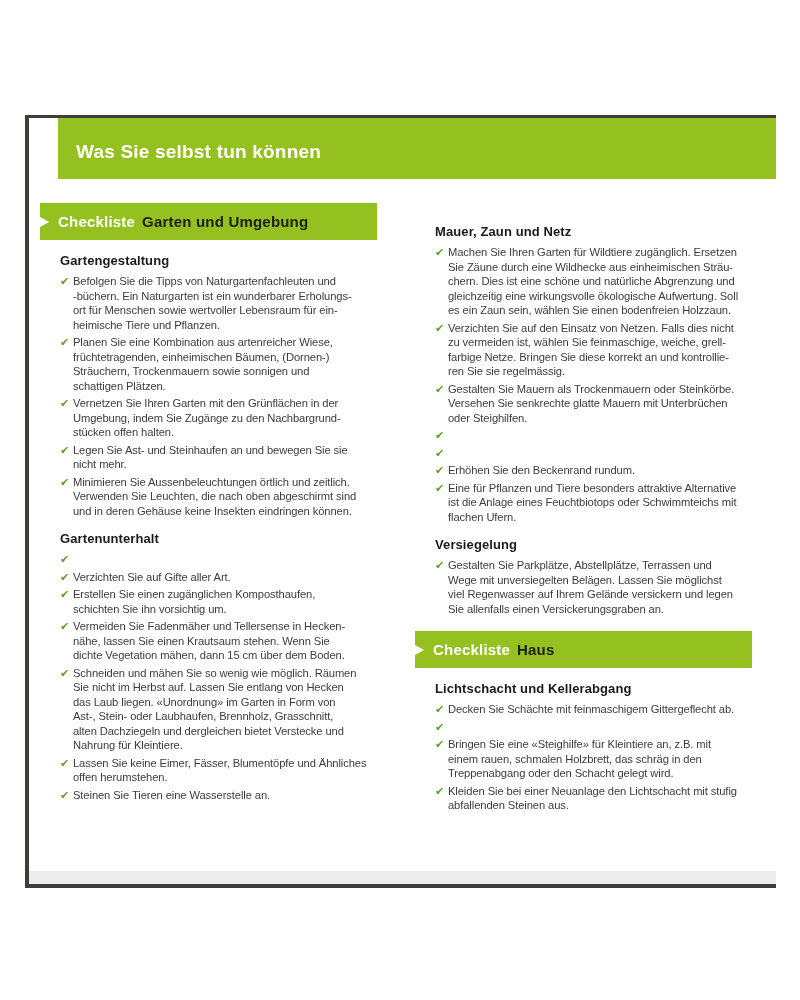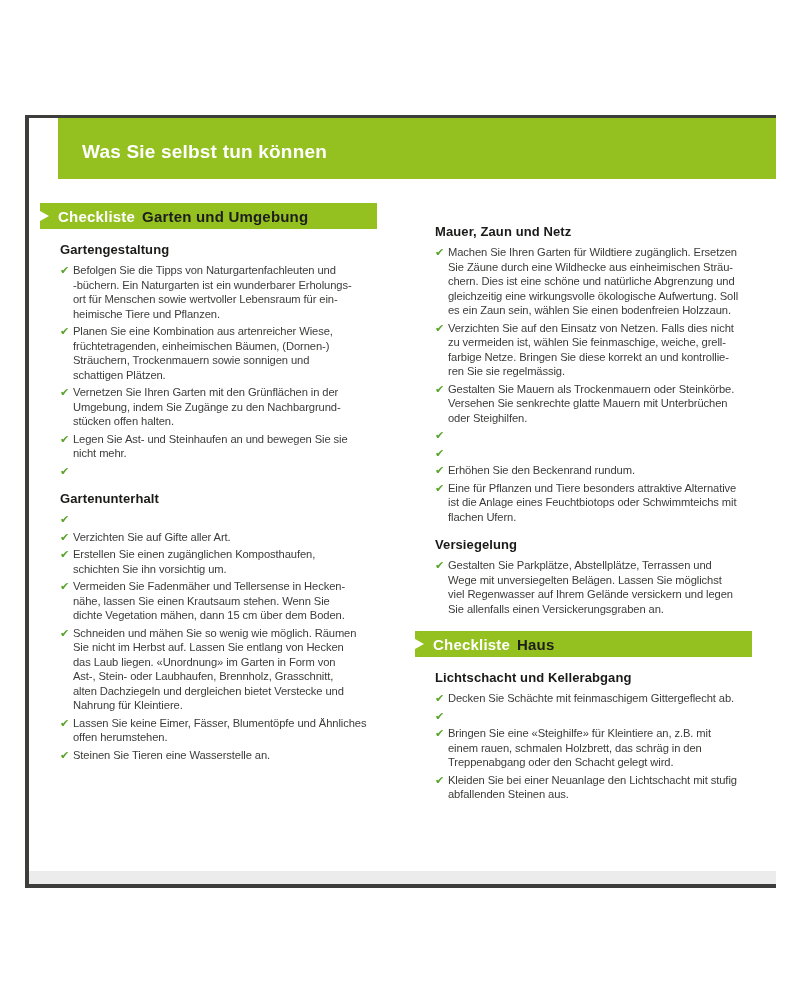"Was Sie selbst tun können" .banner { padding-left: 24px -> 18px }
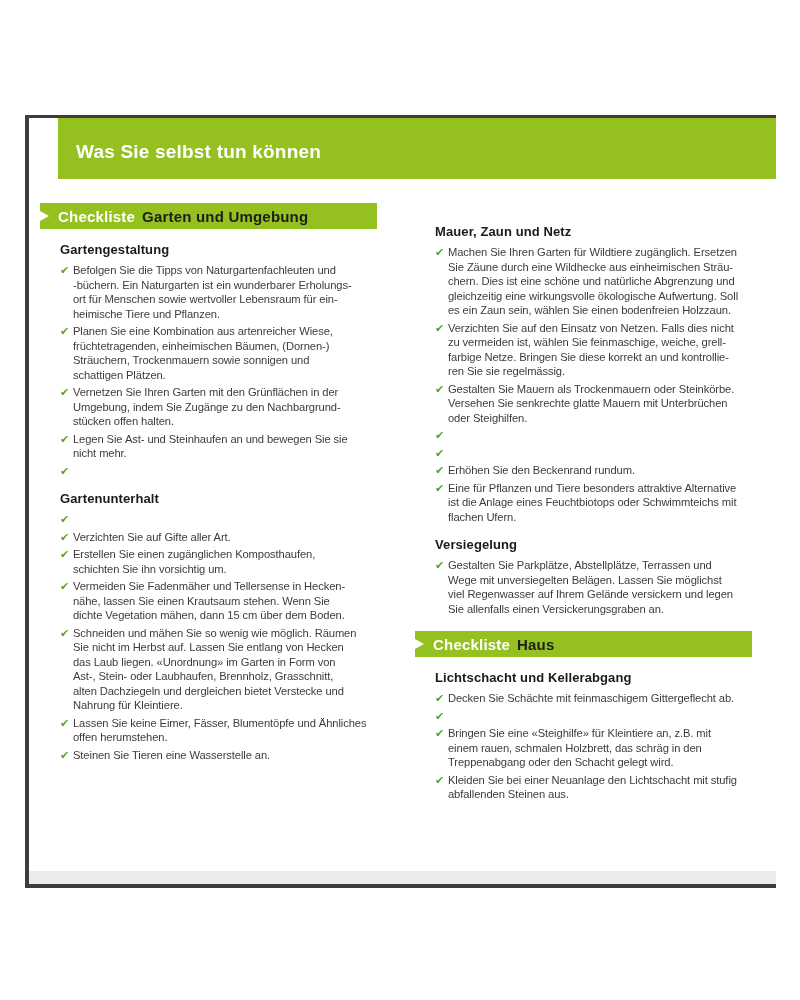"Checkliste" .check-bar { height: 26px -> 37px }
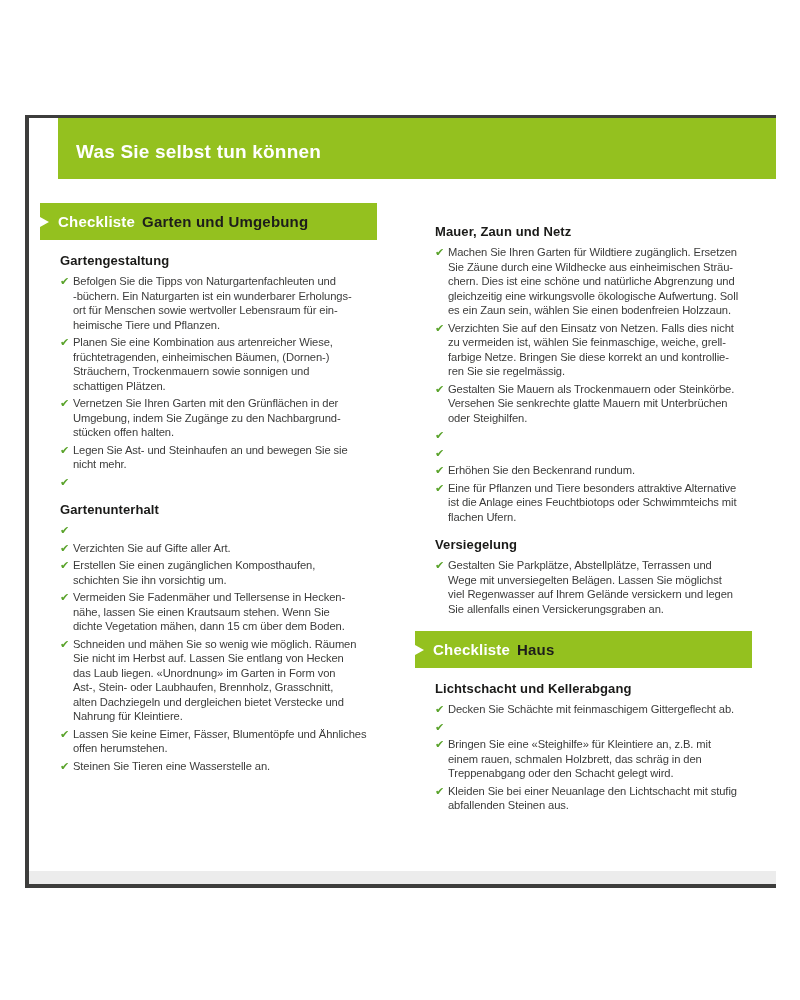"Minimieren Sie Aussenbeleuchtungen" span.txt { html: none -> <span>Minimieren Sie Aussenbeleuchtungen örtlich und zeitlich. Verwenden Sie Leuchten, die nach oben abgeschirmt sind und in deren Gehäuse keine Insekten eindringen können.</span> }
